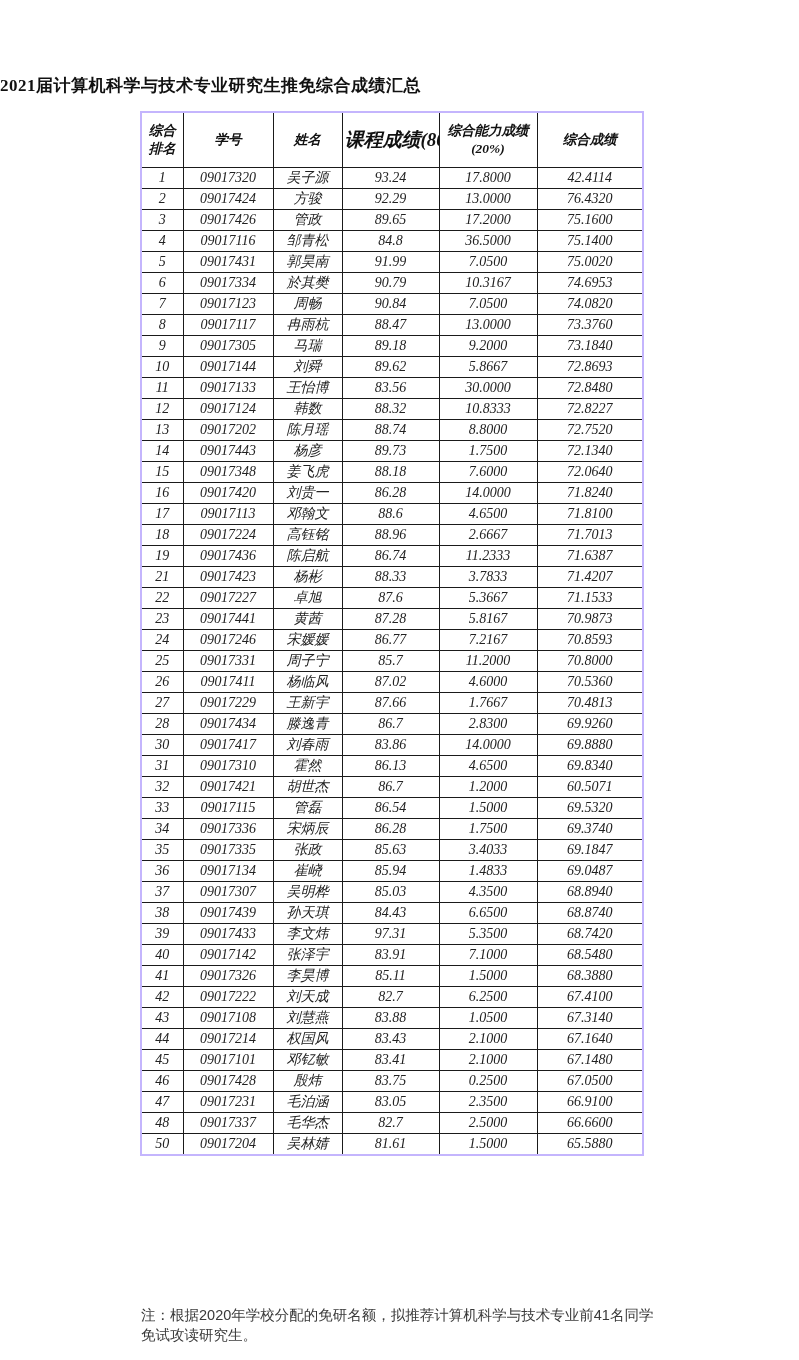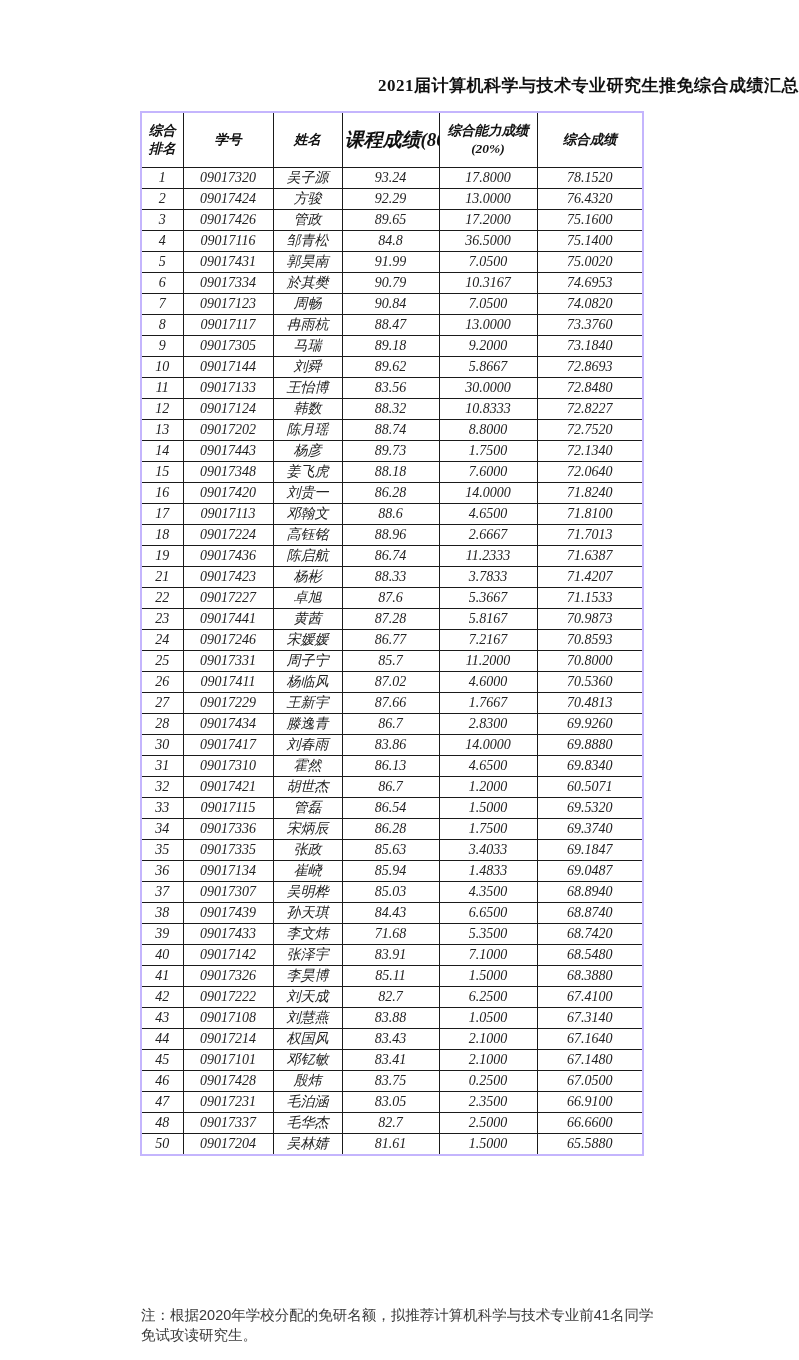"2021届计算机科学与技术专业研究生推免综合成绩汇总" .doc-title { text-align: right -> left }
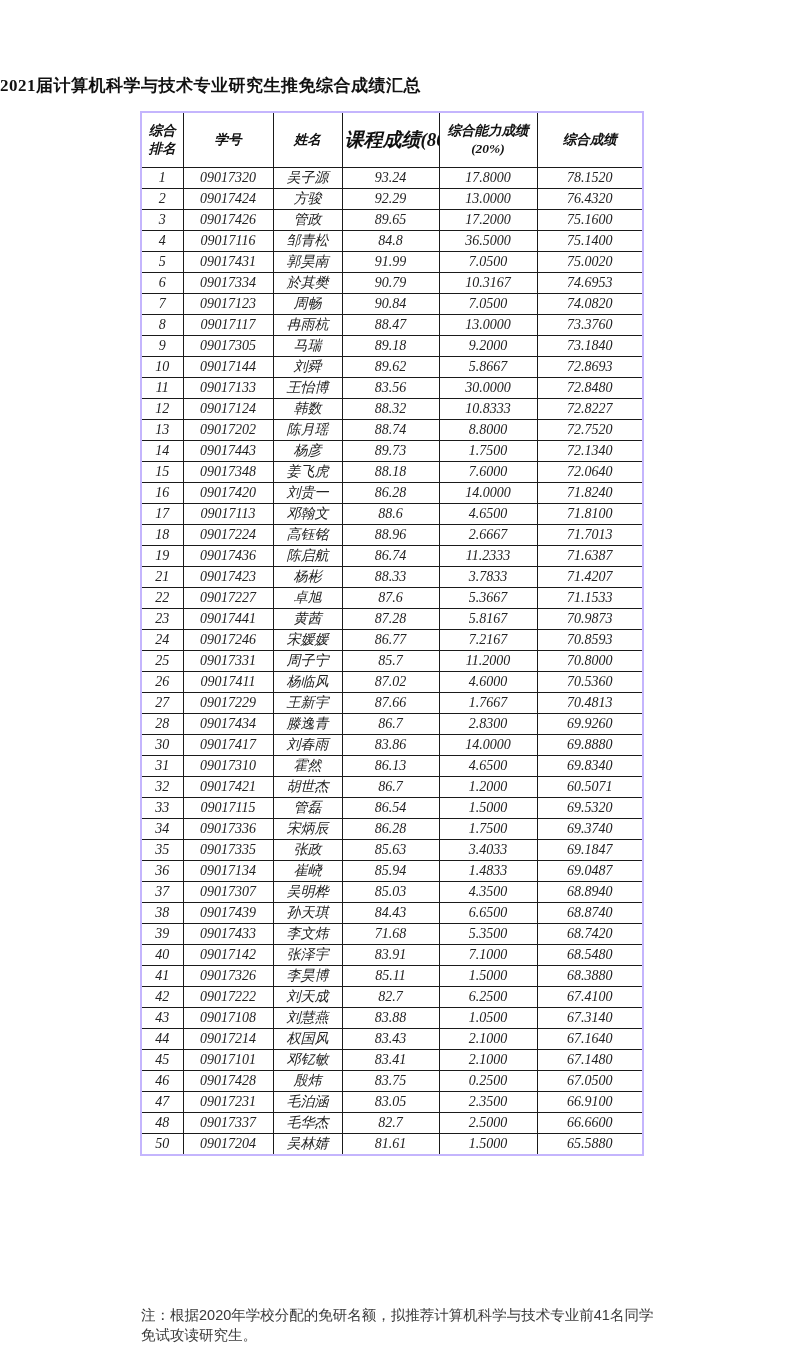"78.1520" td { text: 78.1520 -> 42.4114 }
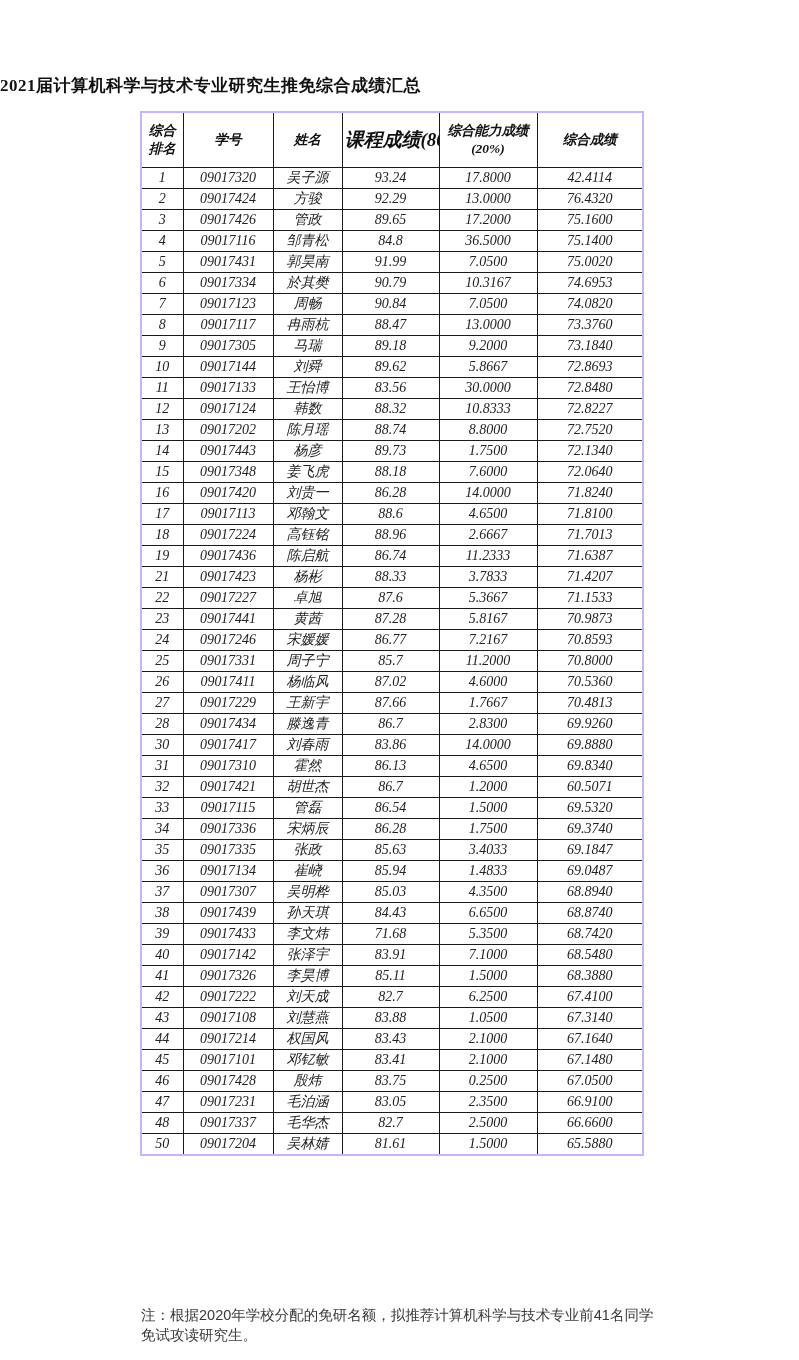"71.68" td { text: 71.68 -> 97.31 }
